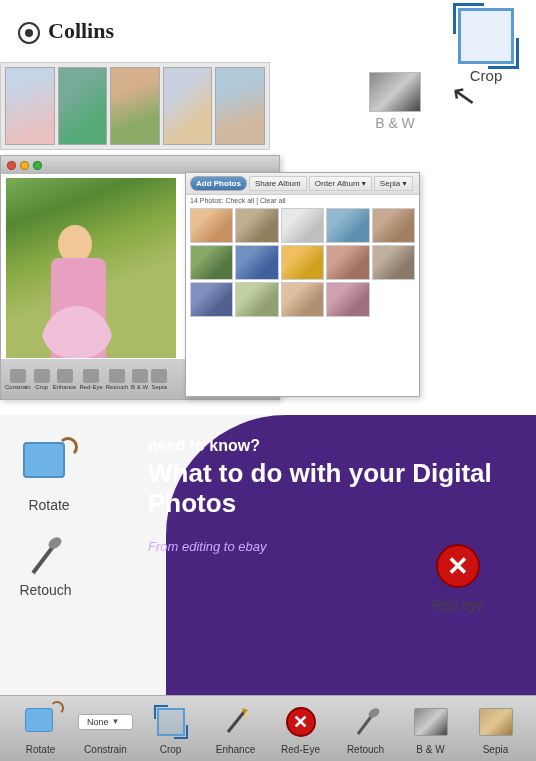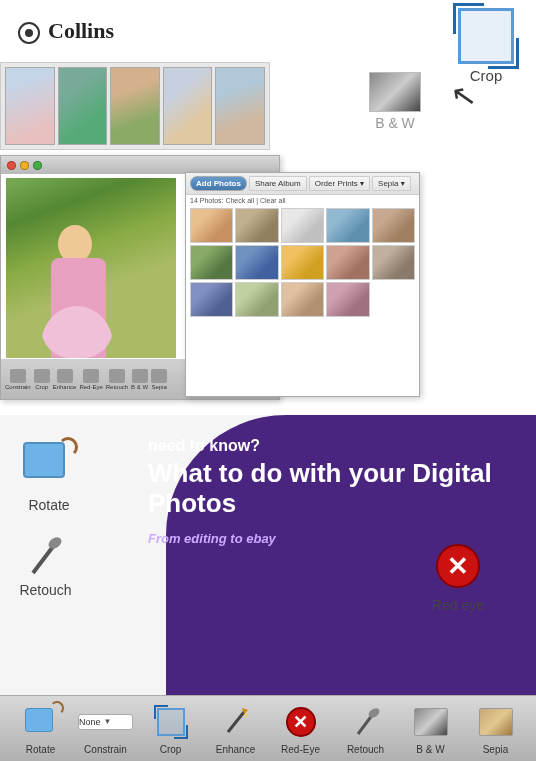"Order Prints ▾" button.album-btn-plain { text: Prints -> Album }
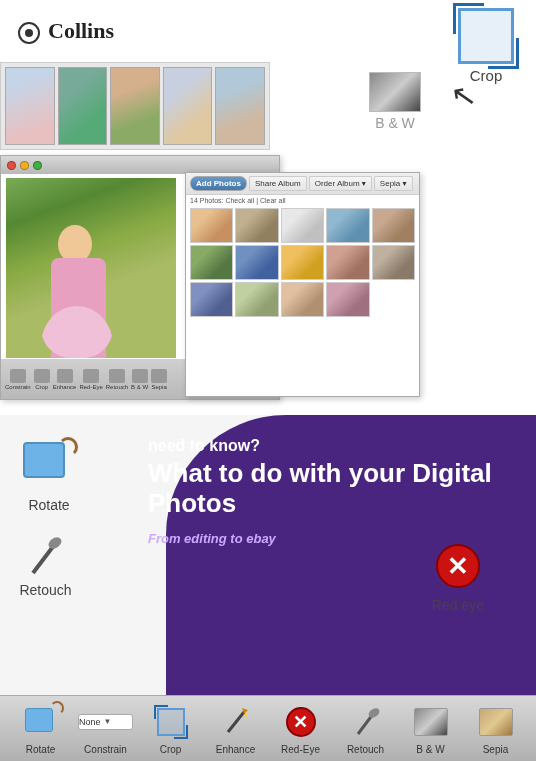"What to do with your" .ntk-title { margin-bottom: 12px -> 20px }
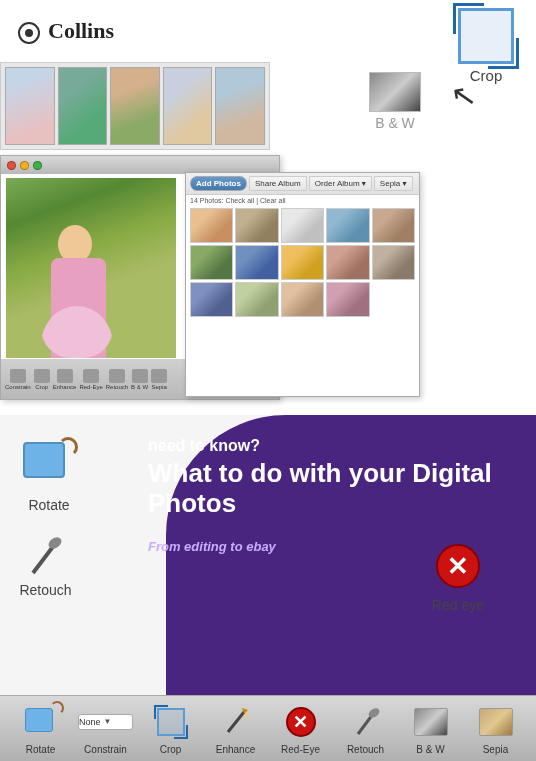"From editing to ebay" .ntk-desc { font-weight: bold -> normal }
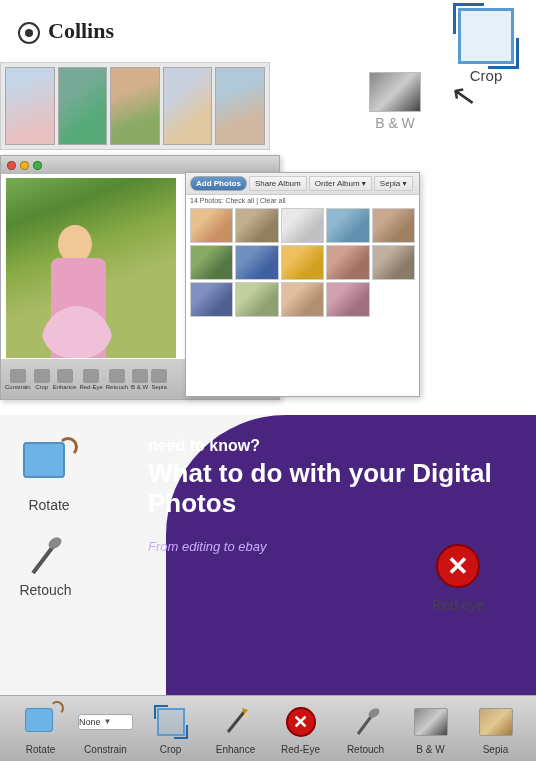"None" .bt-dropdown { padding: 2px 0 -> 2px 8px }
